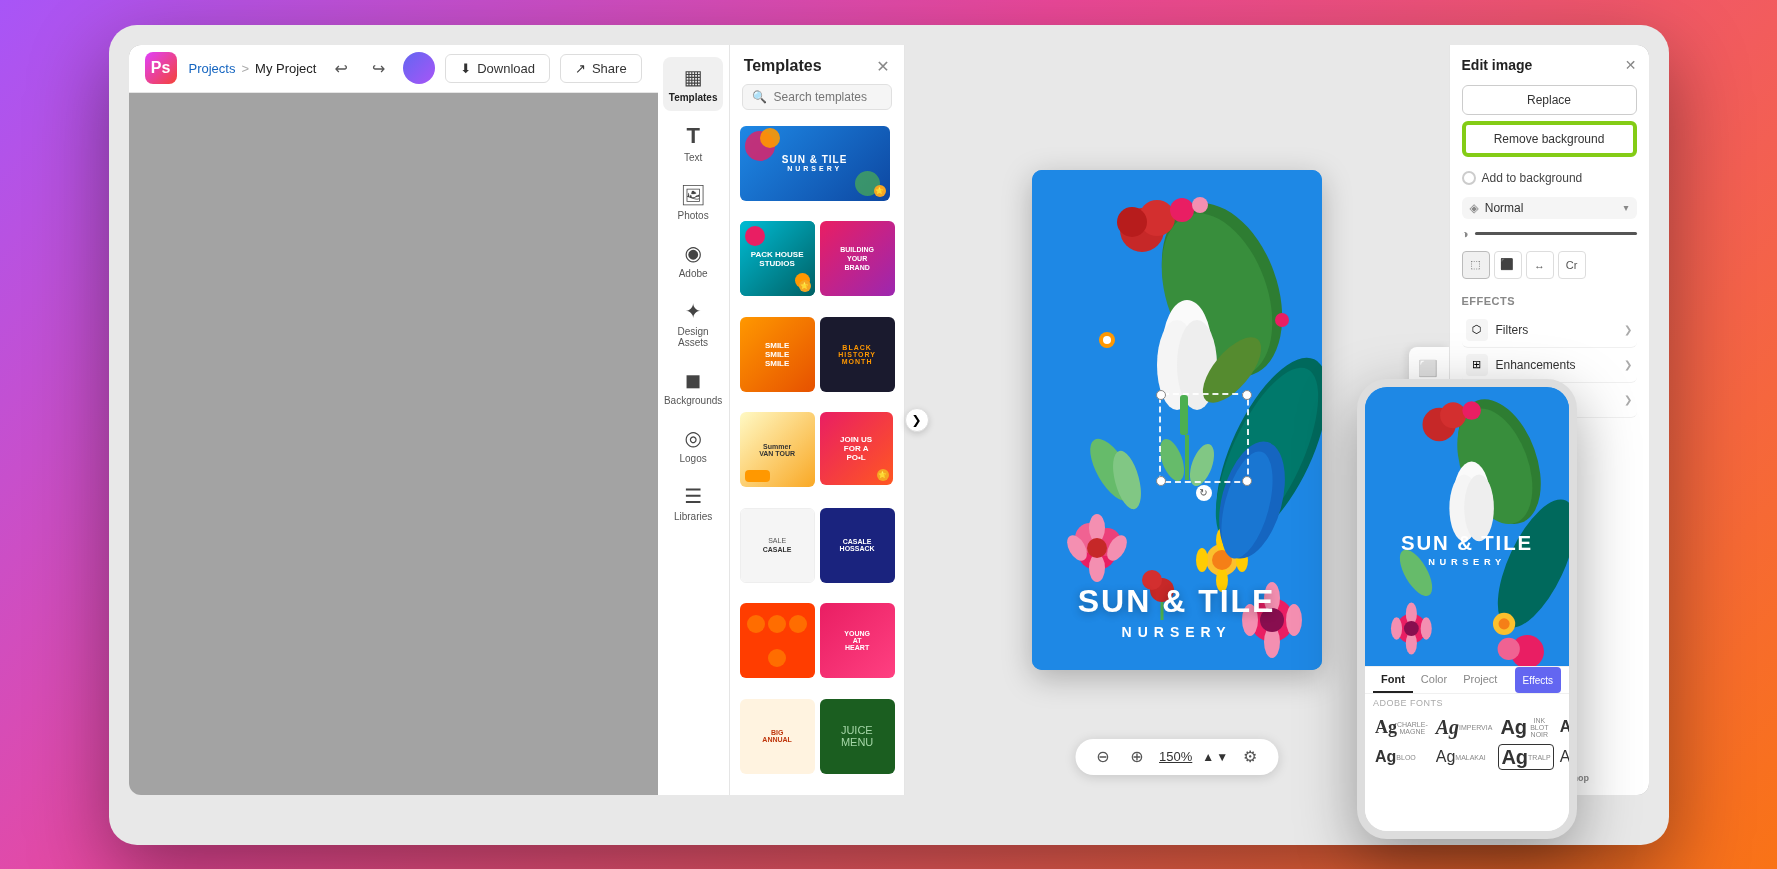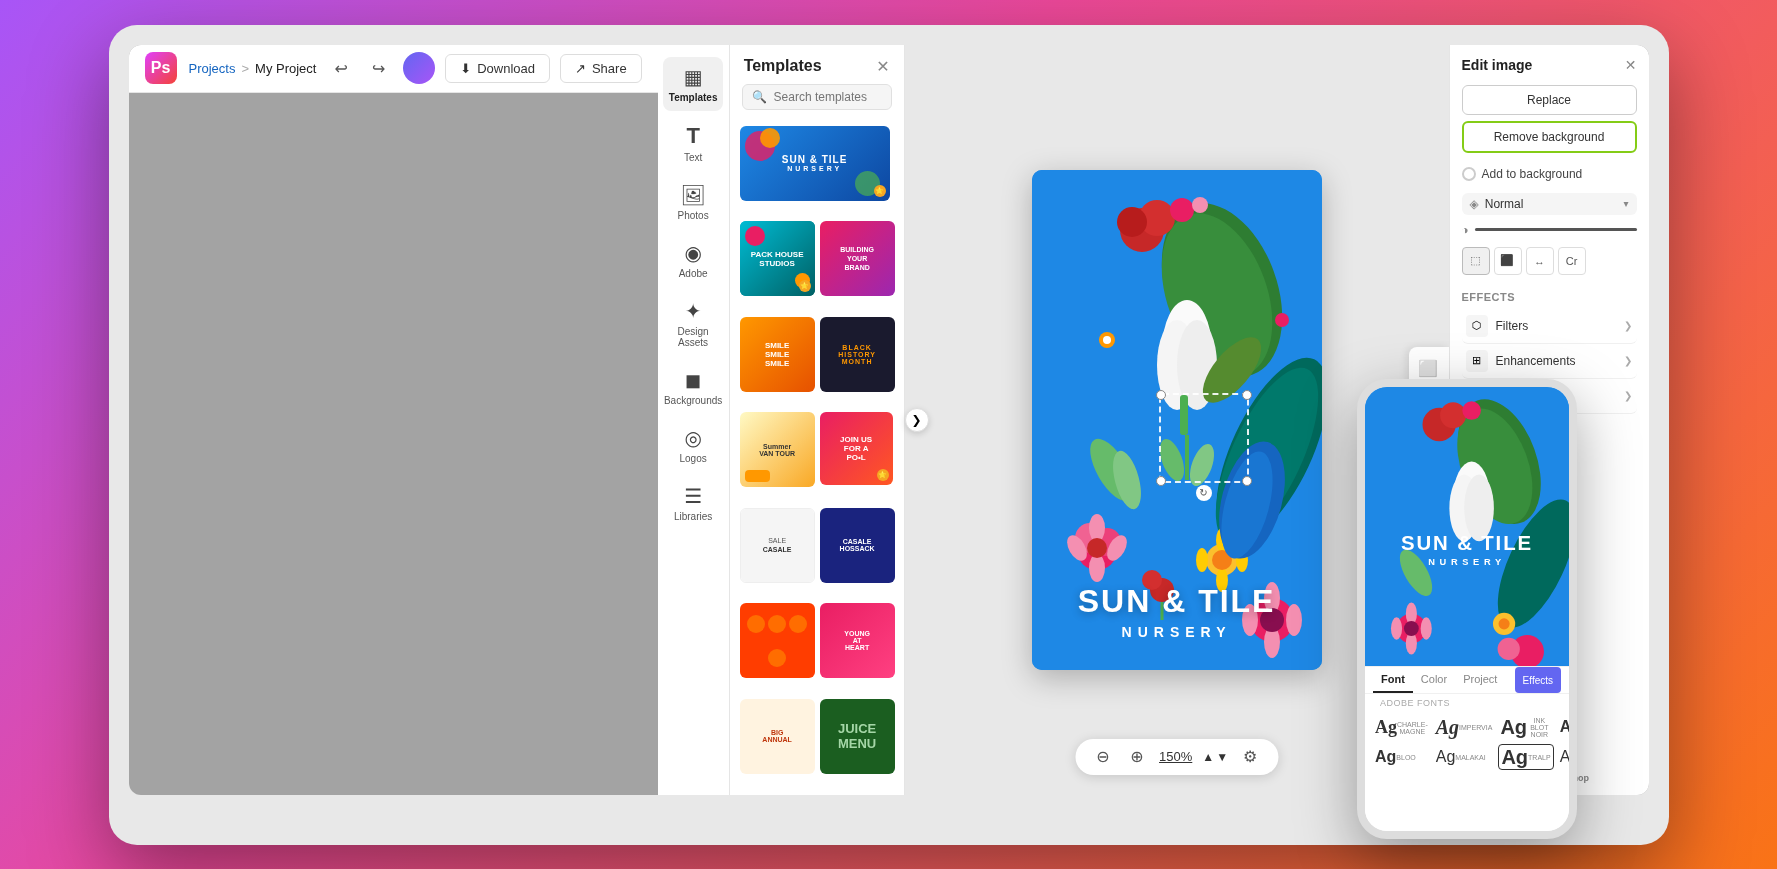"Remove background" .edit-btn-secondary { border: 2px solid #84cc16 -> 4px solid #84cc16 }
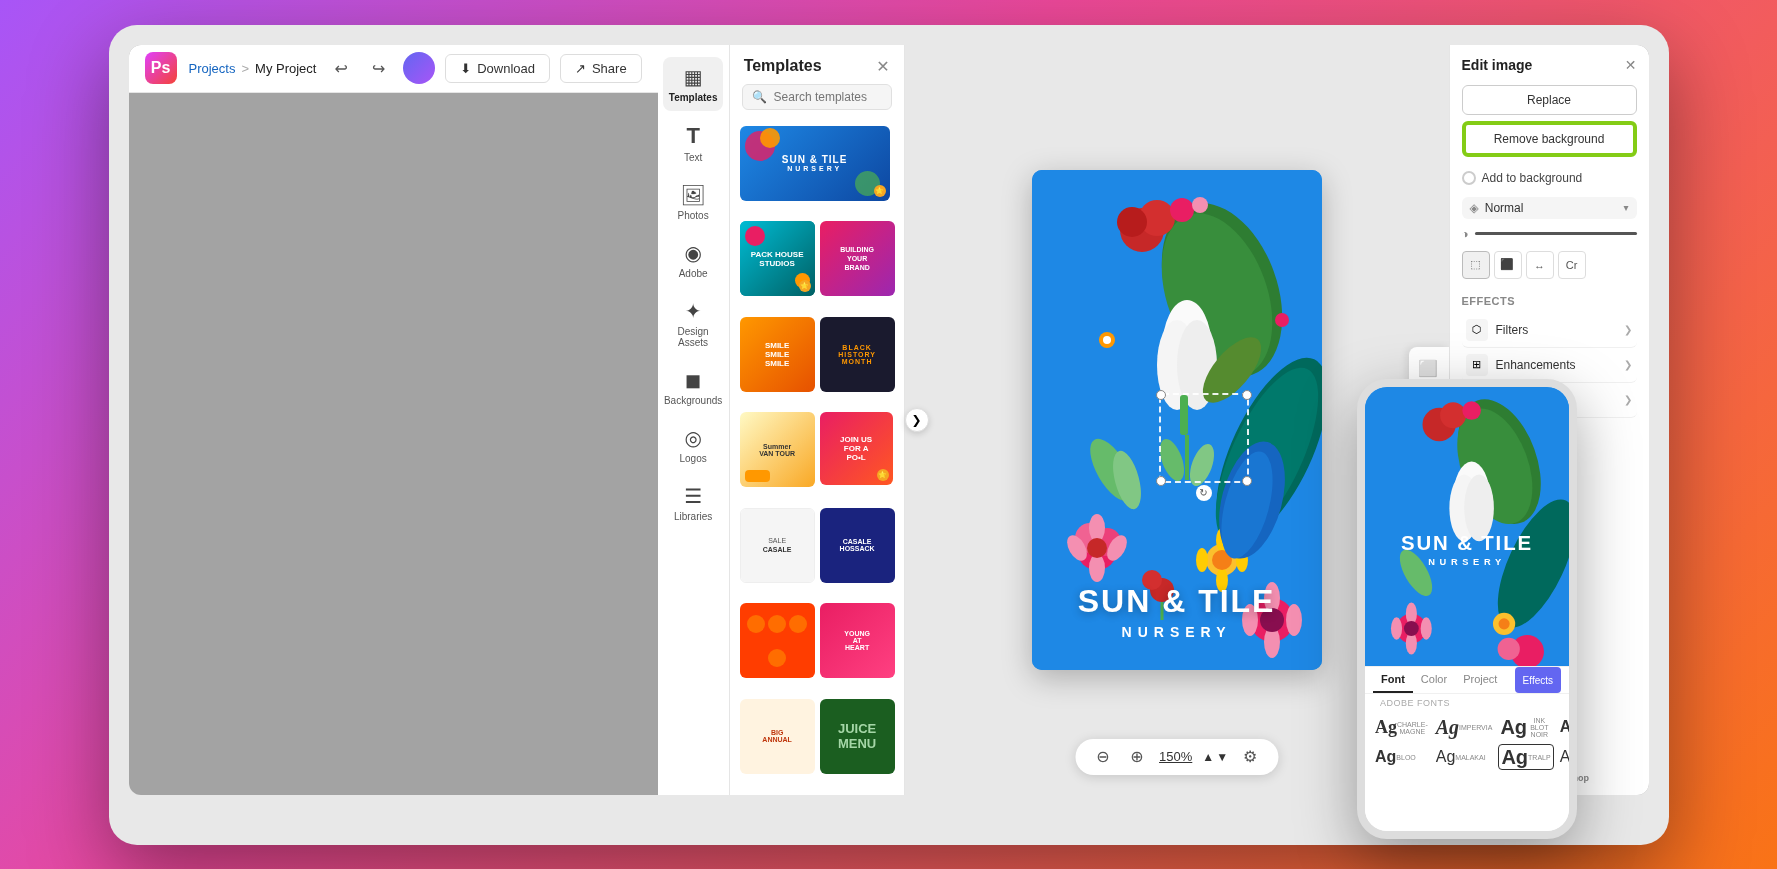"ADOBE FONTS" .font-section-label { padding: 4px 15px 2px -> 4px 8px 2px }
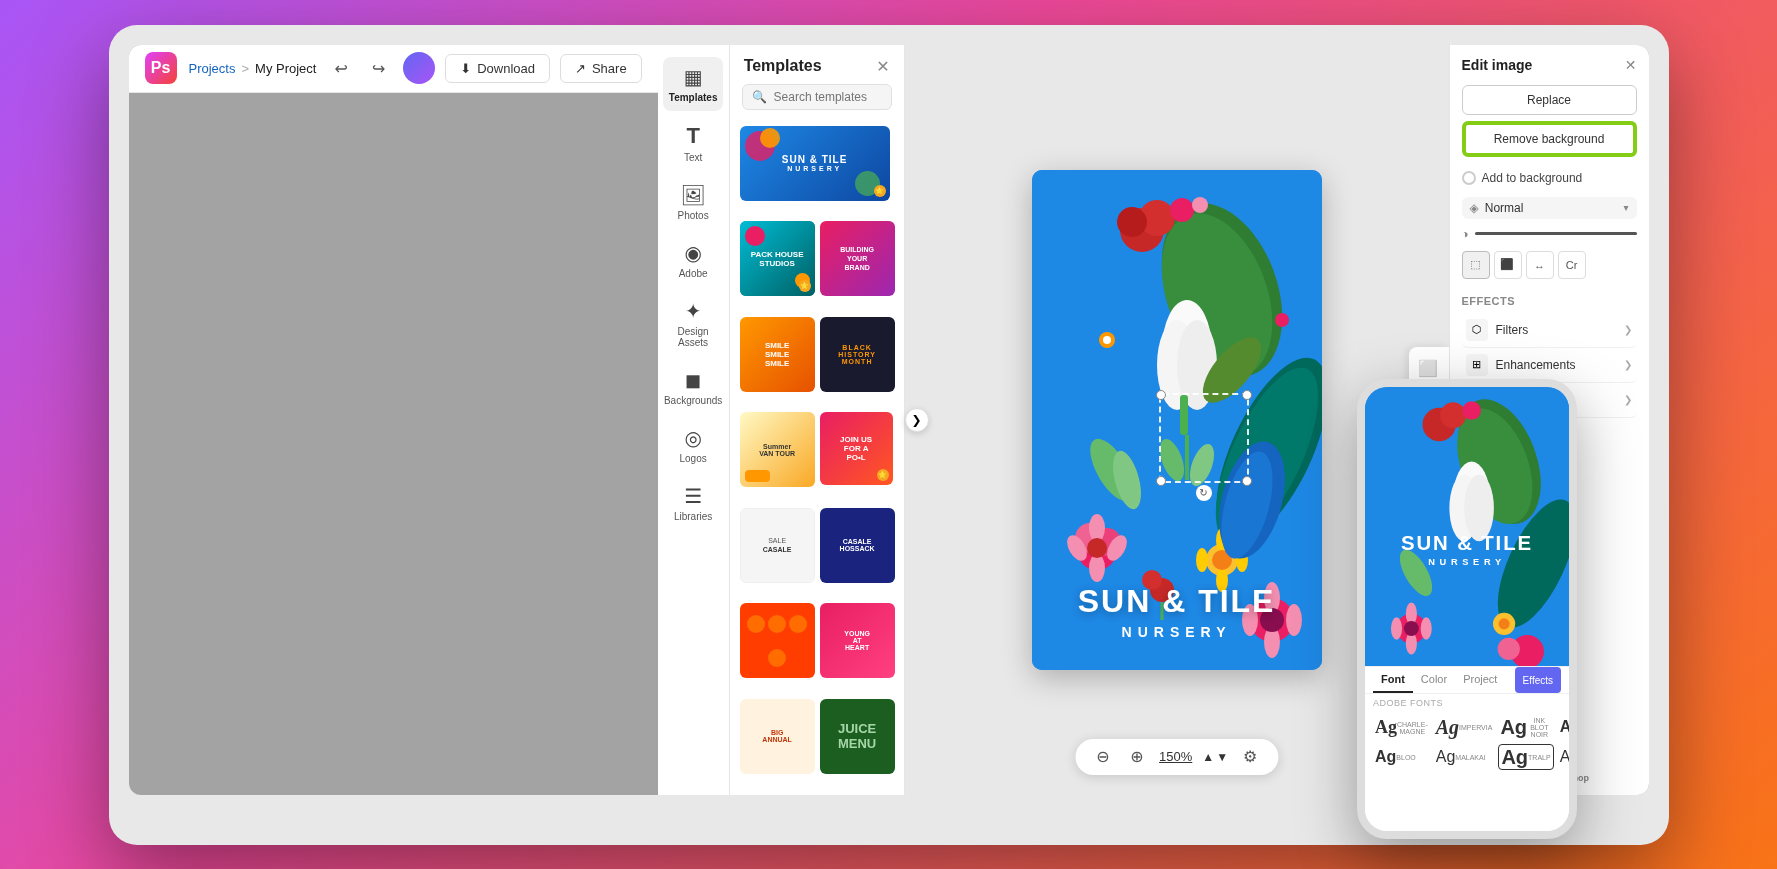"JUICE" div { font-size: 13px -> 11px; font-weight: 700 -> 400; text-align: right -> left }
